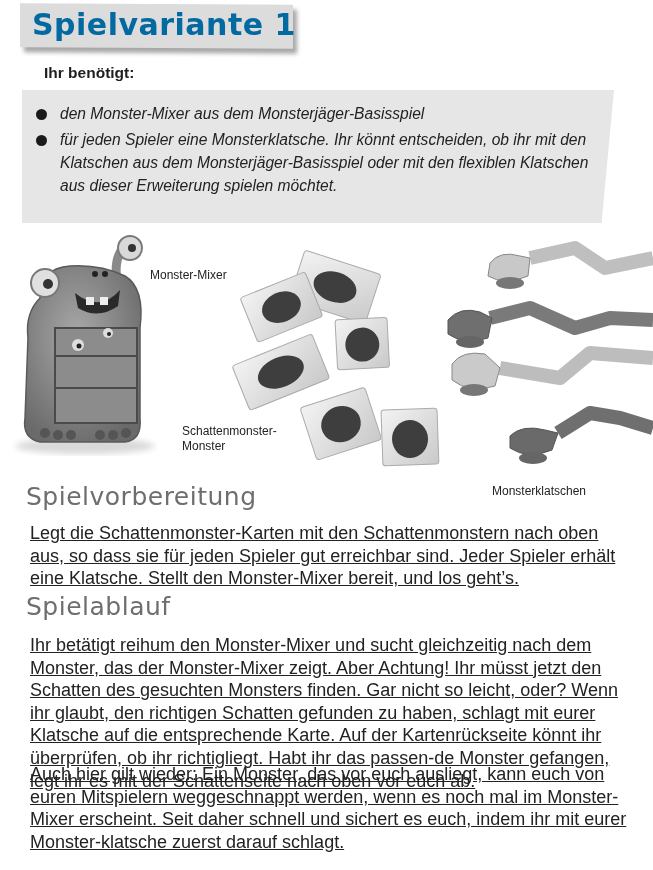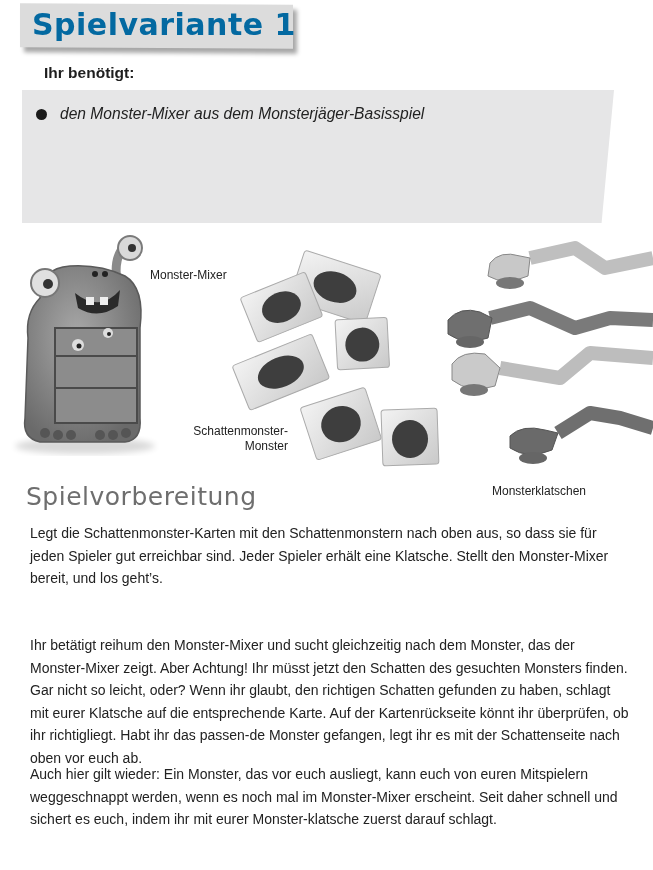"für jeden Spieler eine Monsterklatsche." li { html: none -> <li><span></span><span>für jeden Spieler eine Monsterklatsche. Ihr könnt entscheiden, ob ihr mit den Klatschen aus dem Monsterjäger-Basisspiel oder mit den flexiblen Klatschen aus dieser Erweiterung spielen möchtet.</span></li> }
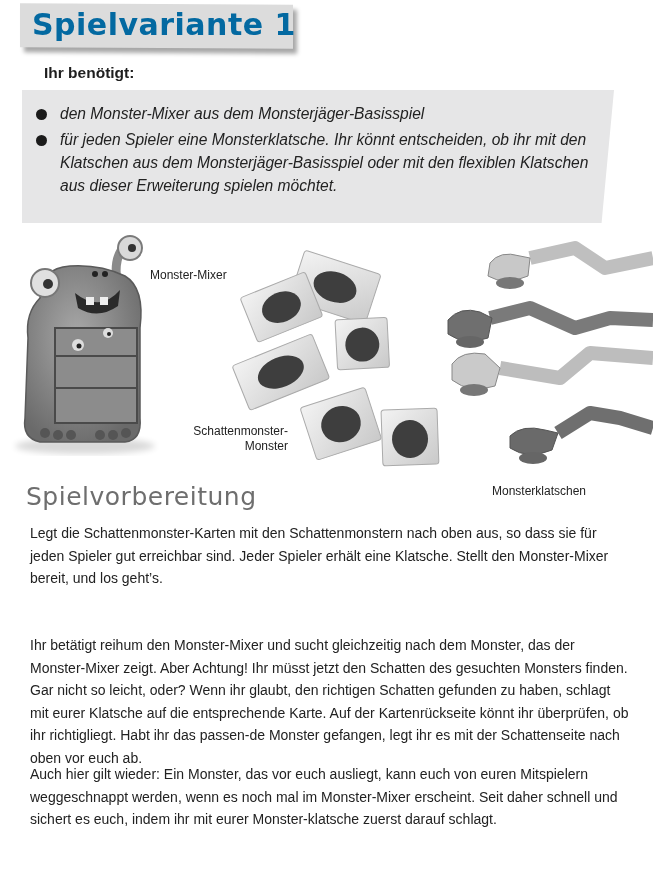"Monster-Mixer" .caption { text-align: right -> left }
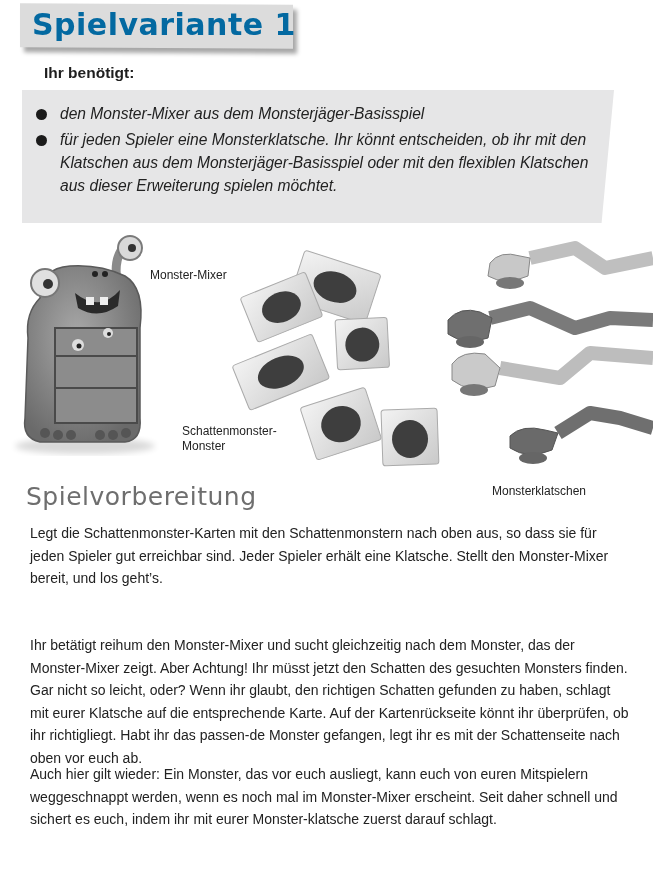"Legt die Schattenmonster-Karten mit den" .para { font-size: 14px -> 18px; text-decoration: none -> underline }
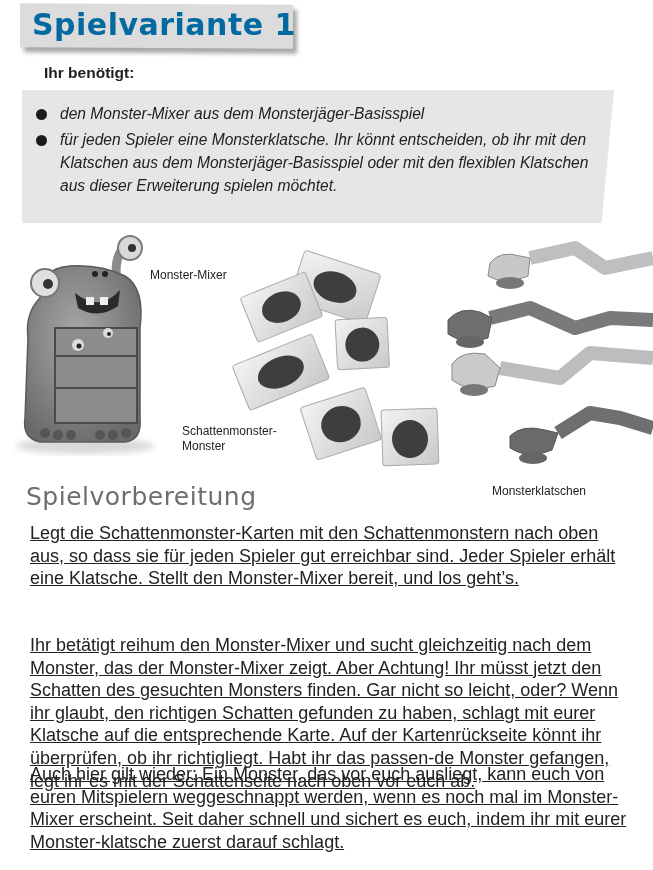"Spielablauf" div.section-heading { html: none -> <div>Spielablauf</div> }
